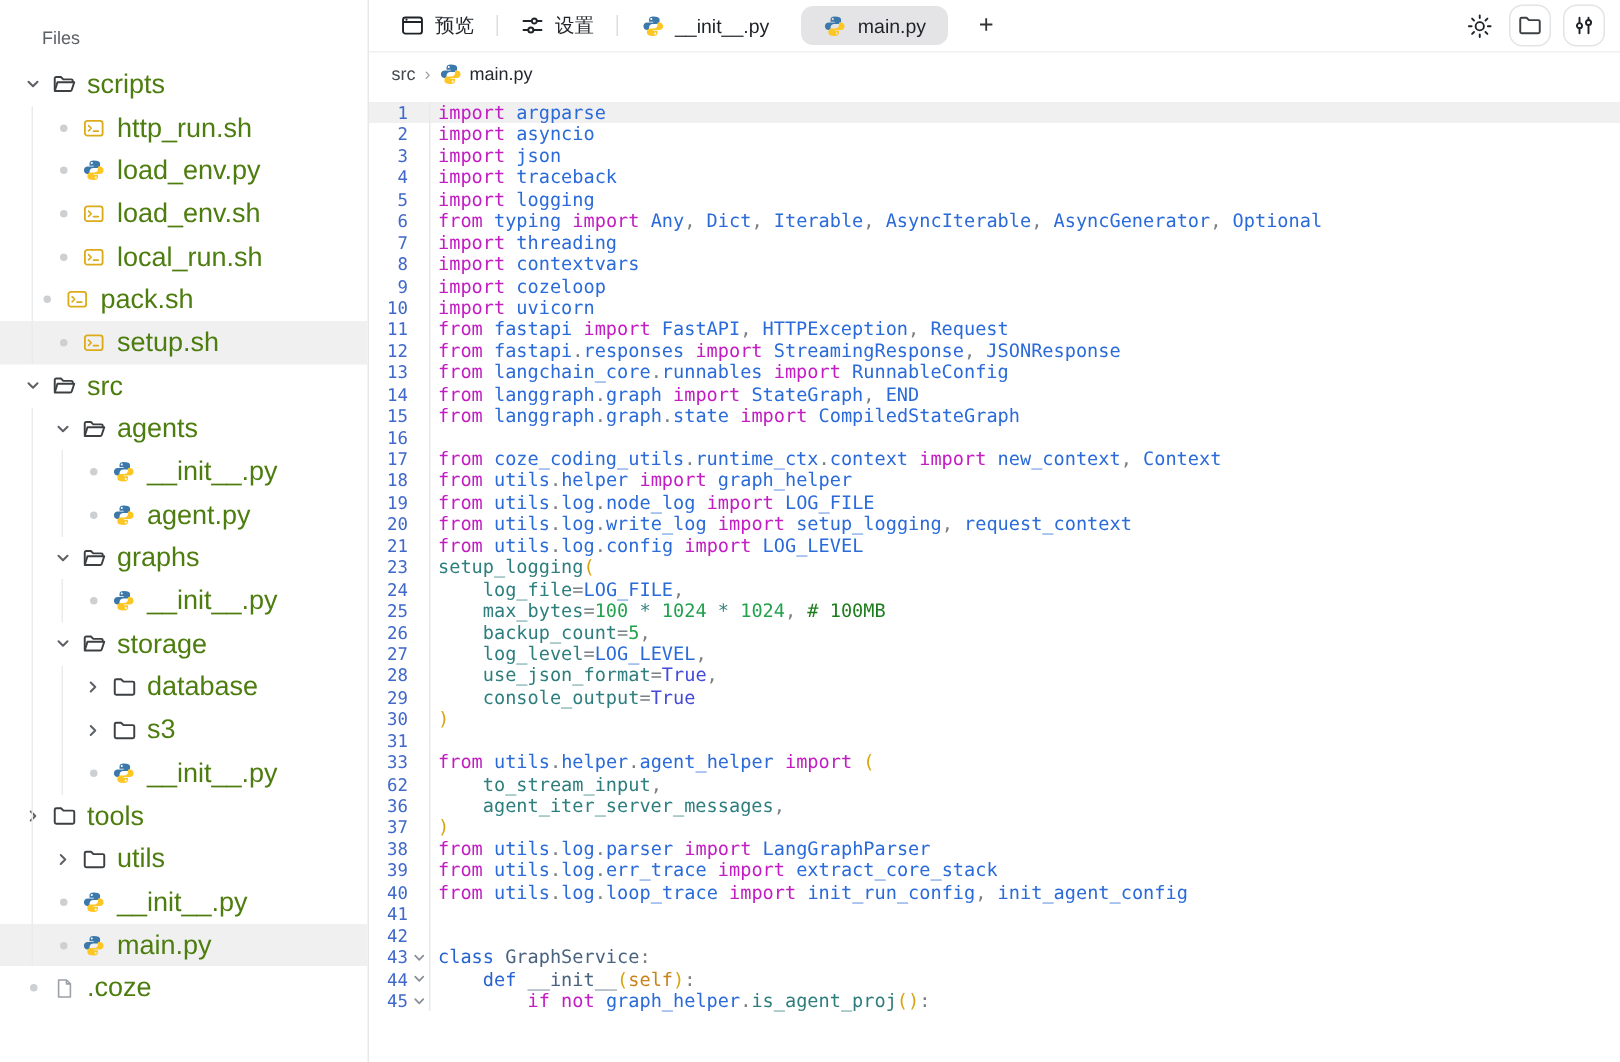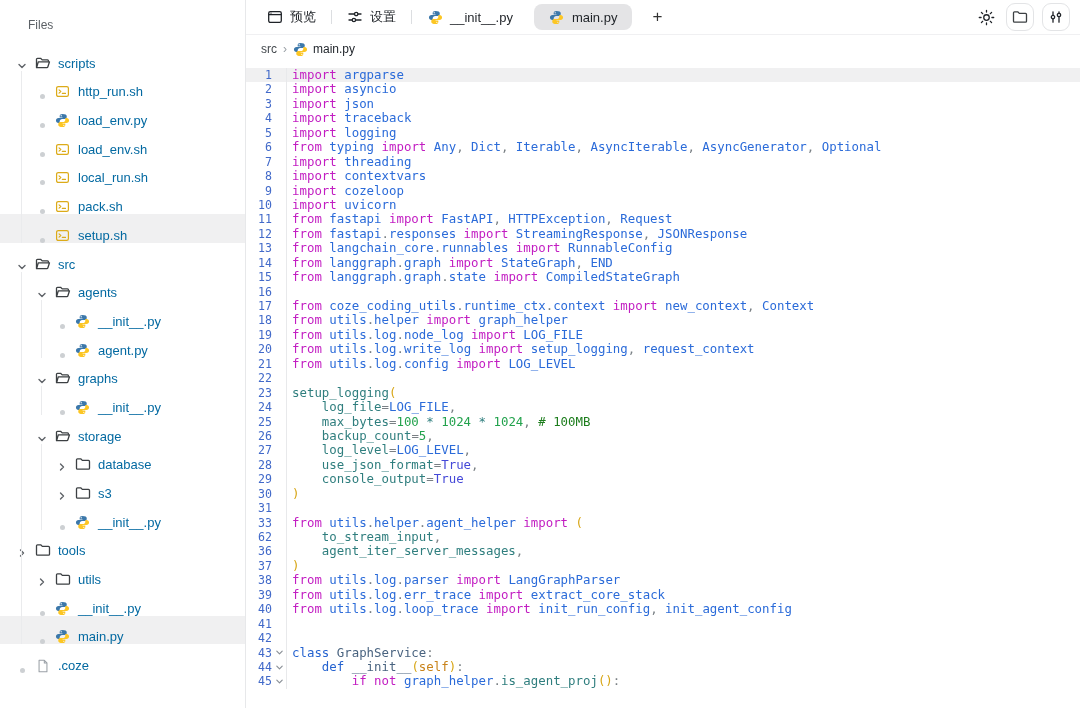"scripts" .trow { align-items: flex-end -> center; color: #0369a1 -> #4d7c0f; font-size: 13px -> 18px }
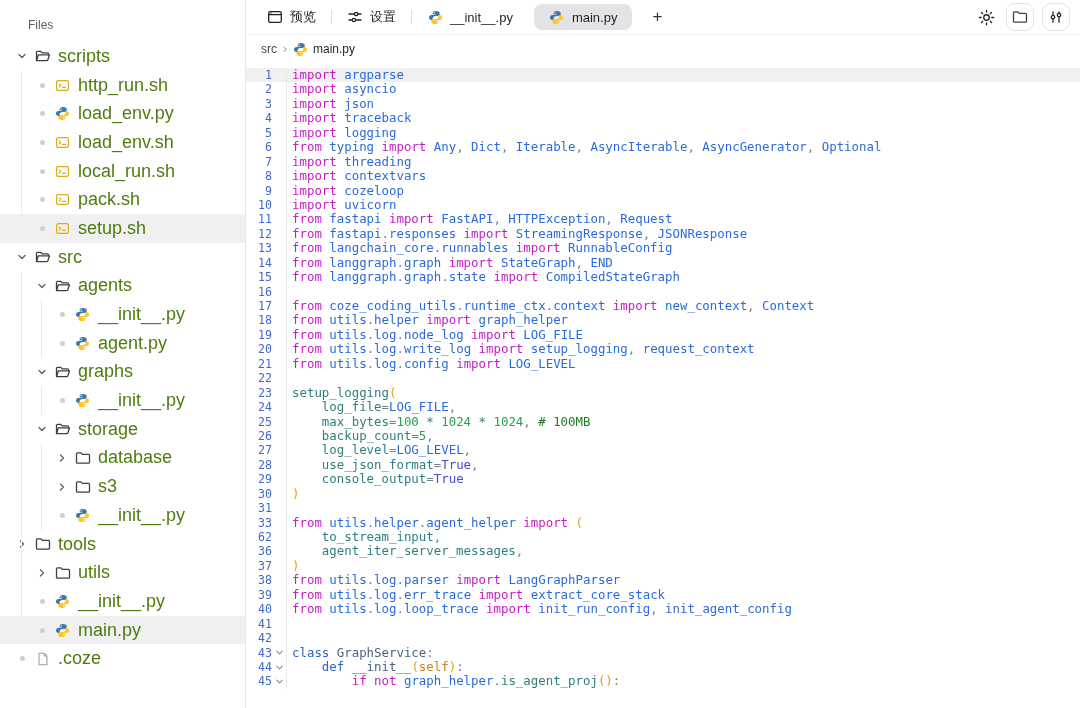"pack.sh" div.trow { padding-left: 34px -> 23px }
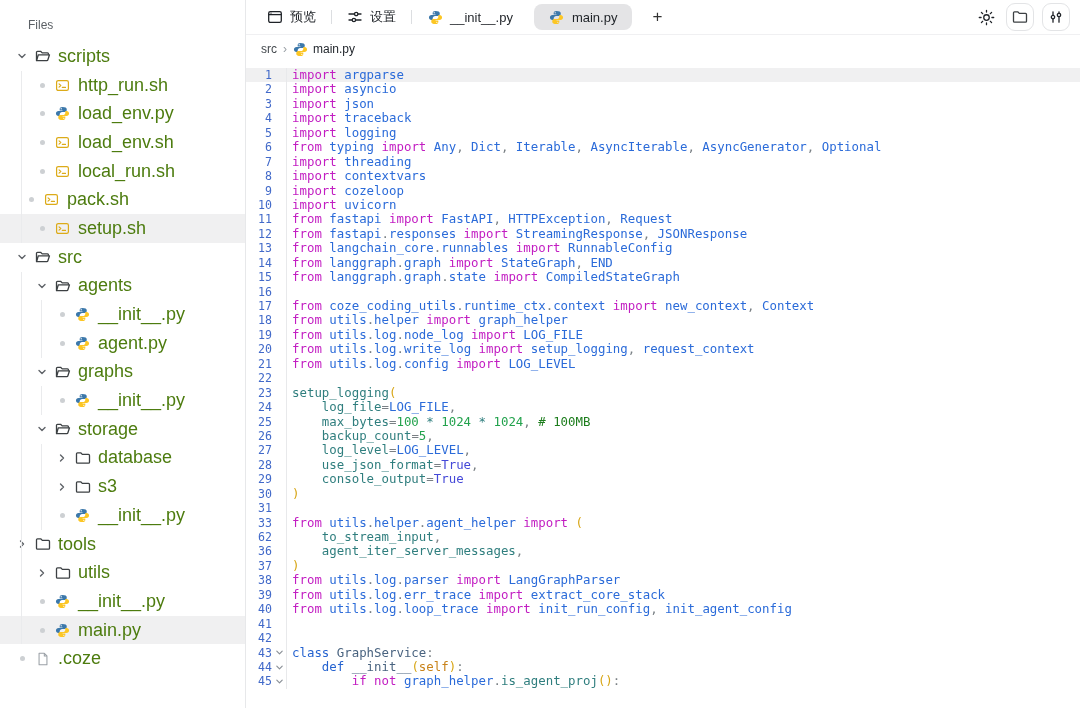"22" div.cline { html: <div><span>22</span><span></span><span> </span></div> -> none }
